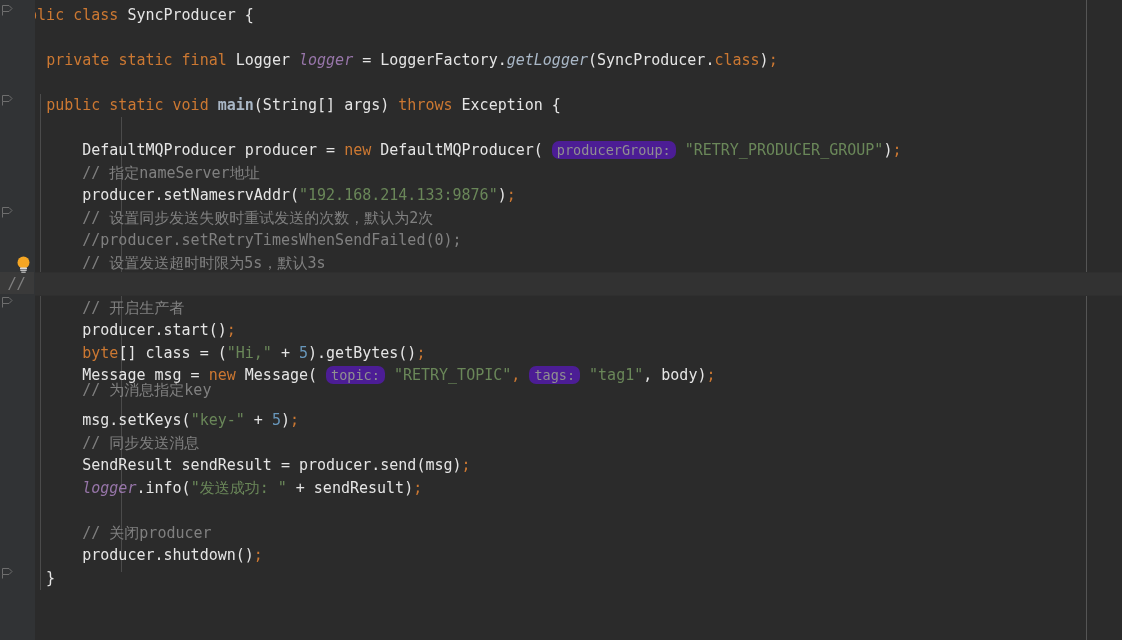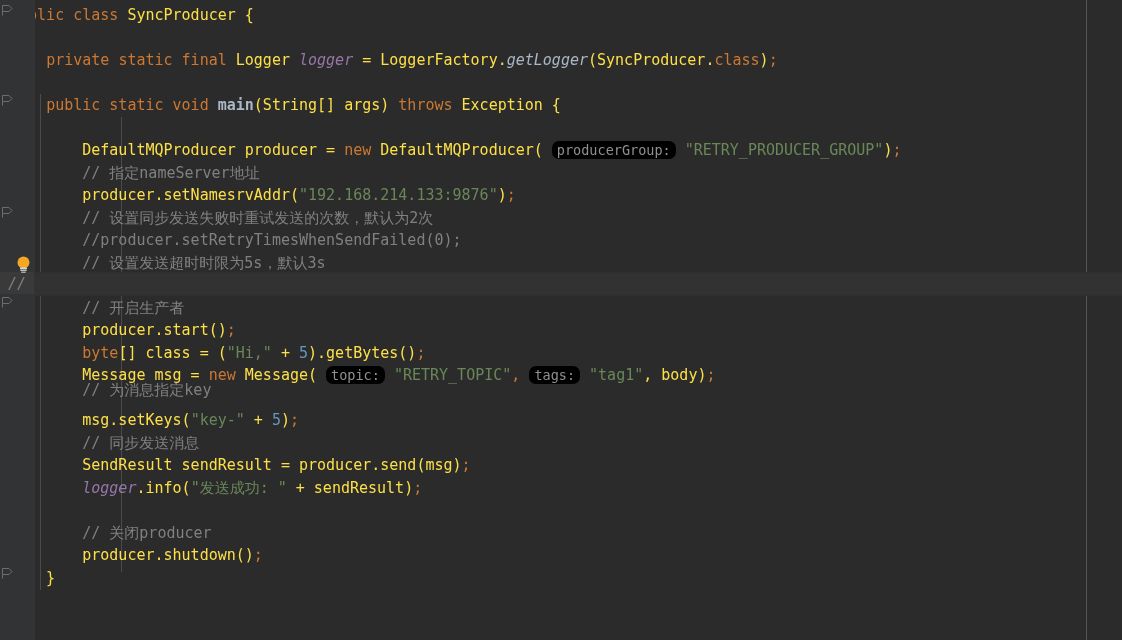"SyncProducer" .pln { color: #fde047 -> #e5e5e5 }
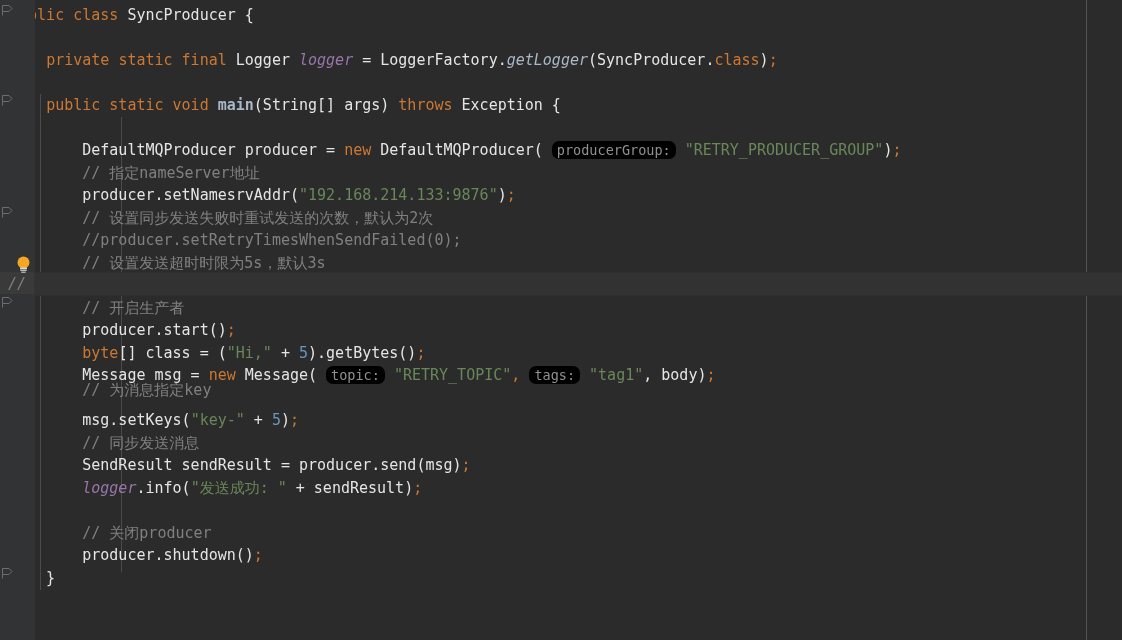"producerGroup:" .hint { background: #000000 -> #4c1d95 }
